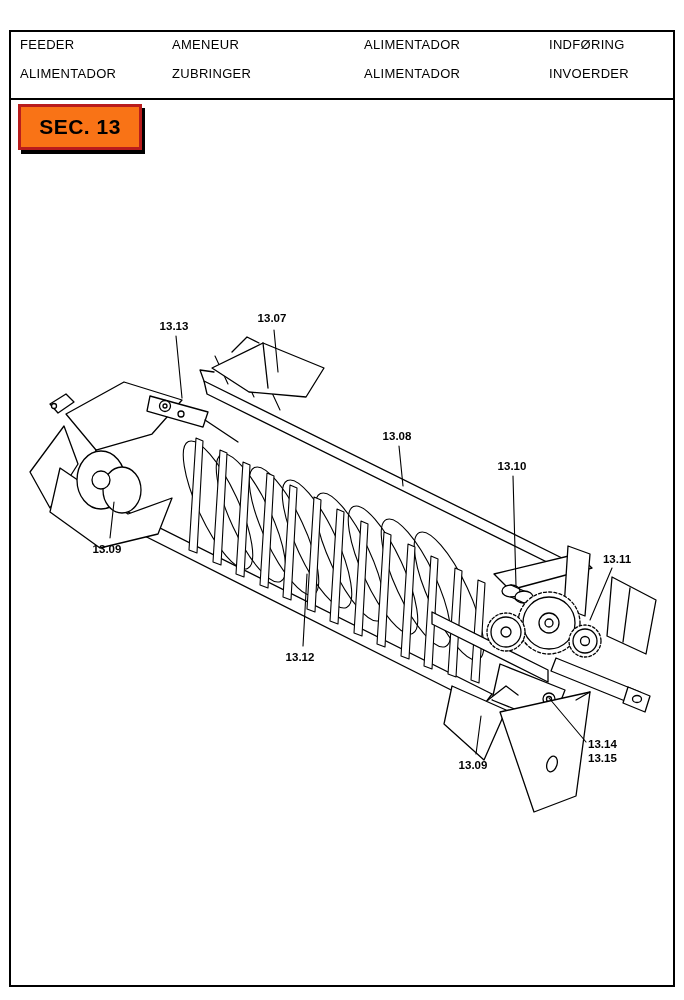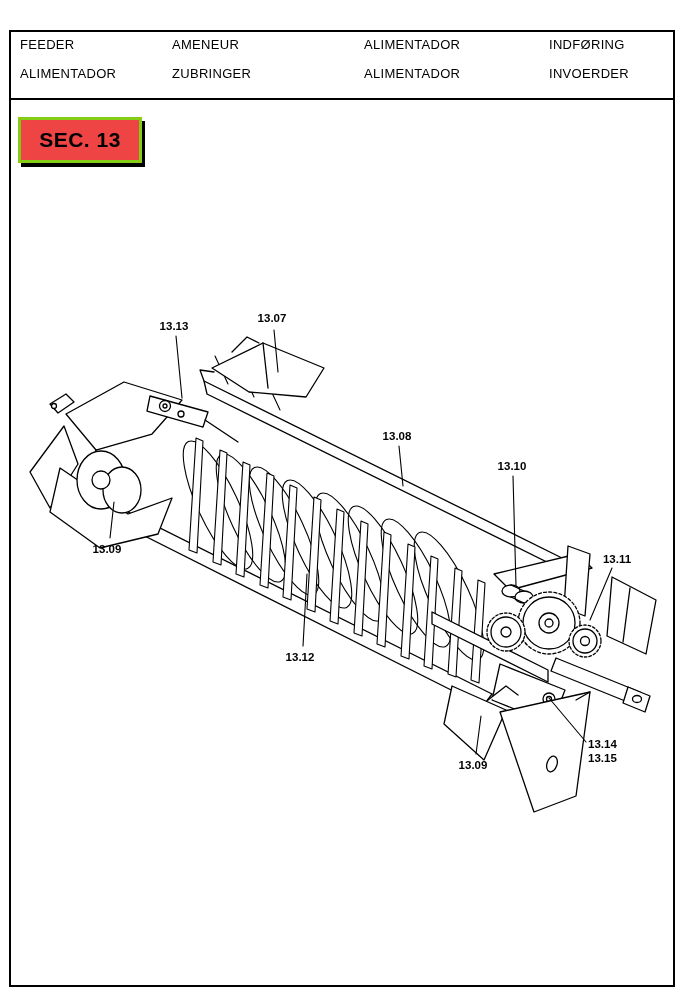"SEC. 13" .sec-box { background: #ef4444 -> #f97316; border: 3px solid #84cc16 -> 3px solid #b91c1c; top: 117px -> 104px }
